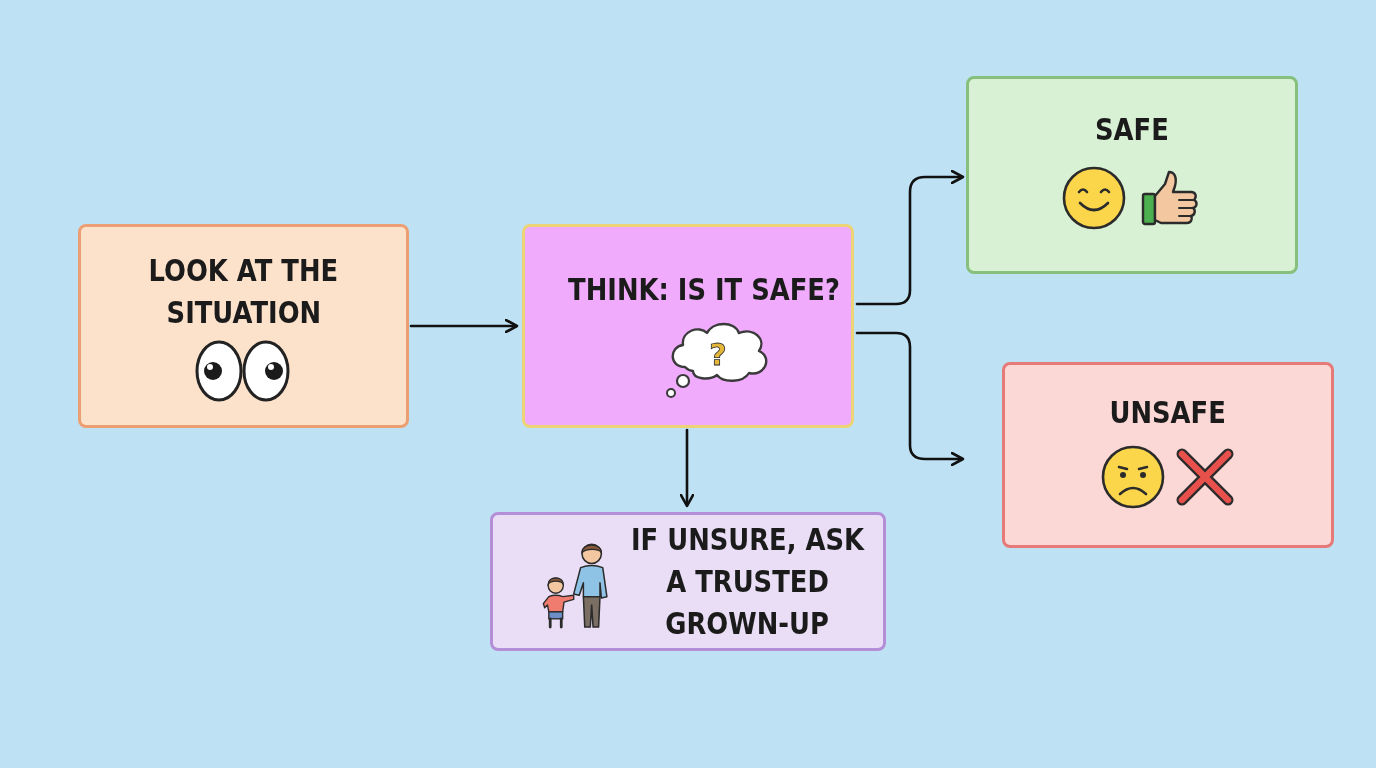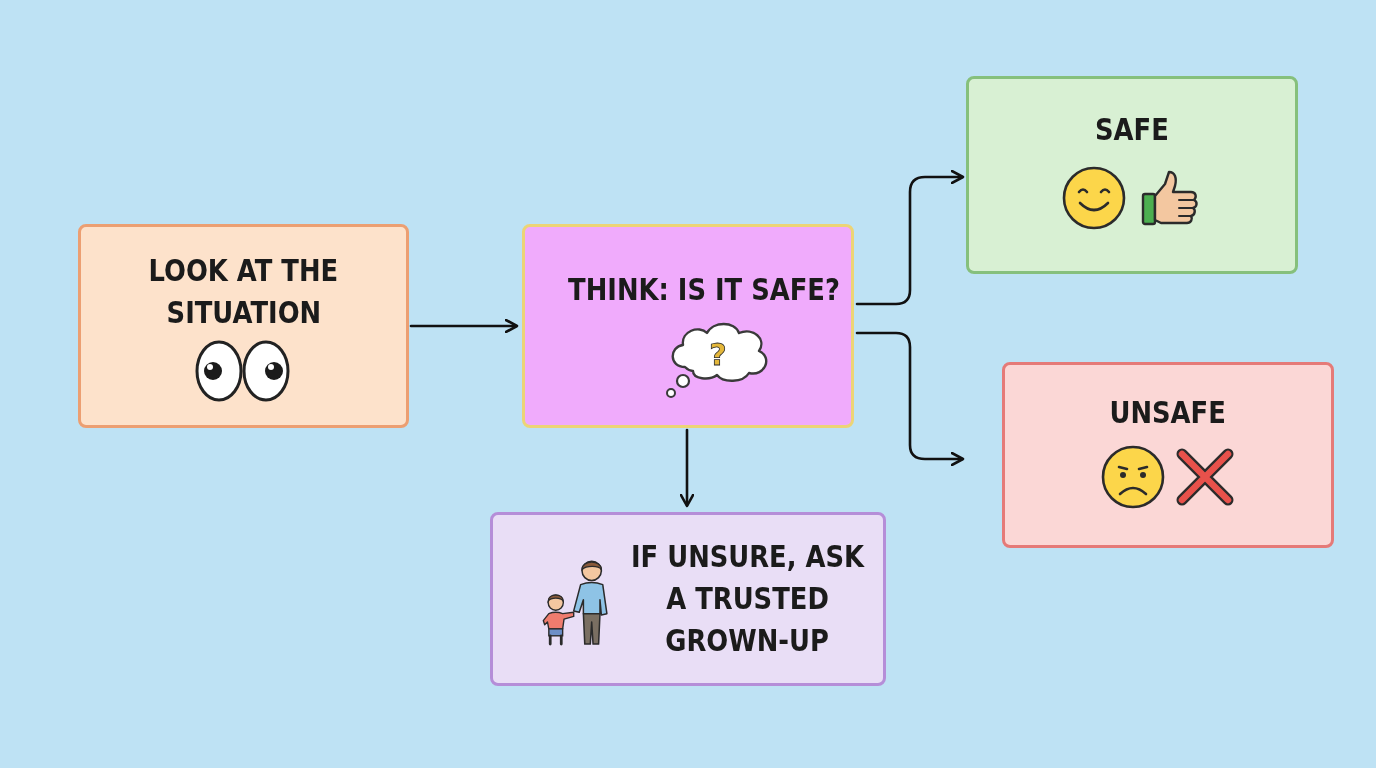"IF UNSURE, ASK" #box-ask { height: 174px -> 139px }
